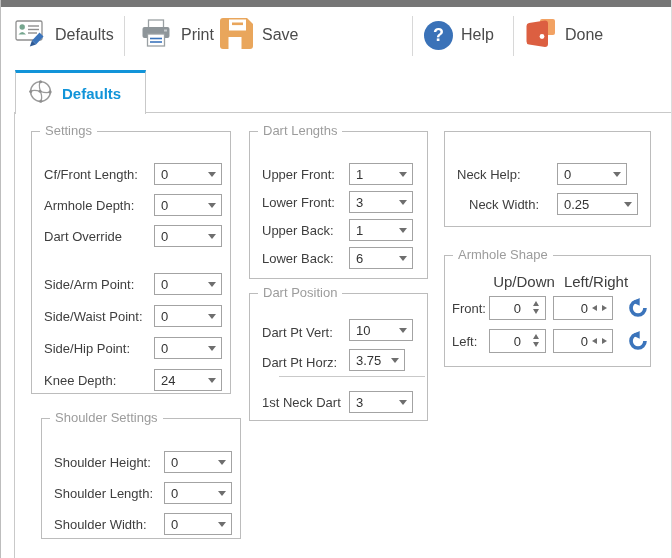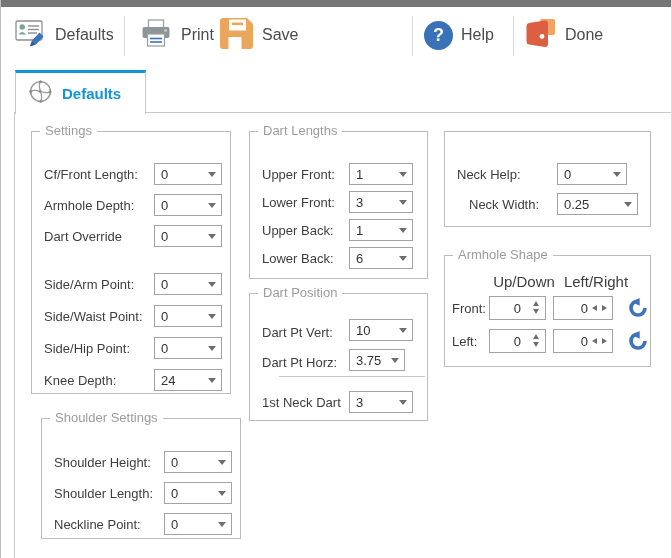"Neckline Point:" div.lbl { text: Neckline Point -> Shoulder Width }
